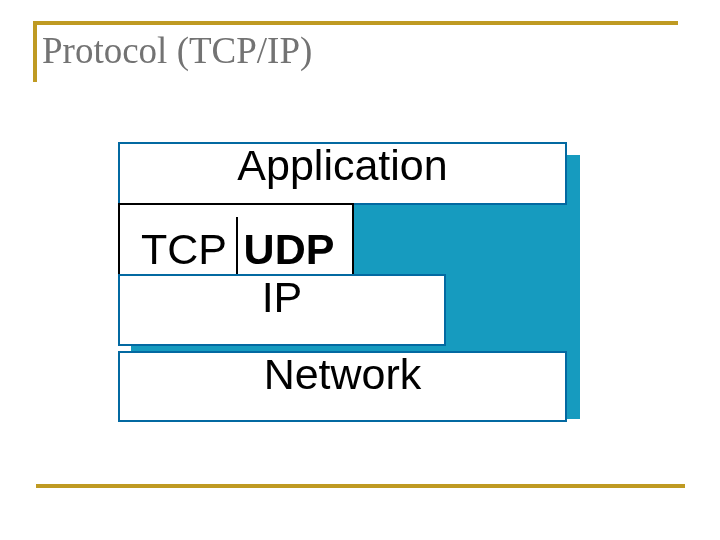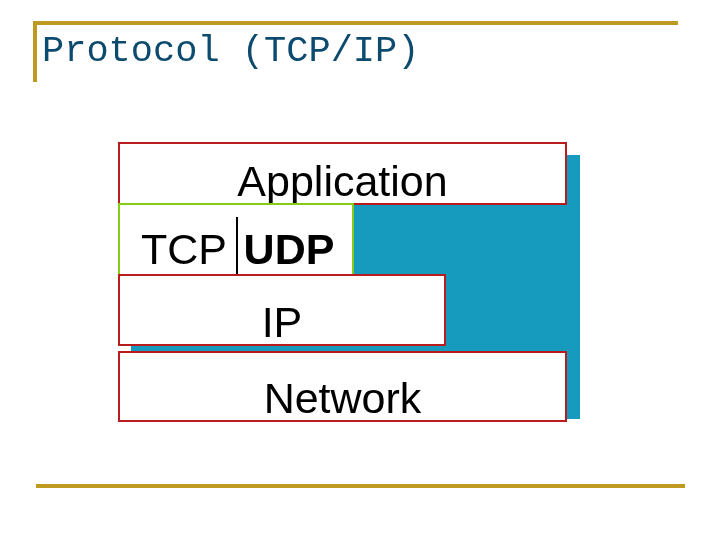"Protocol (TCP/IP)" .slide-title { color: #0c4a6e -> #737373; font-family: Liberation Mono, monospace -> Liberation Serif, serif }
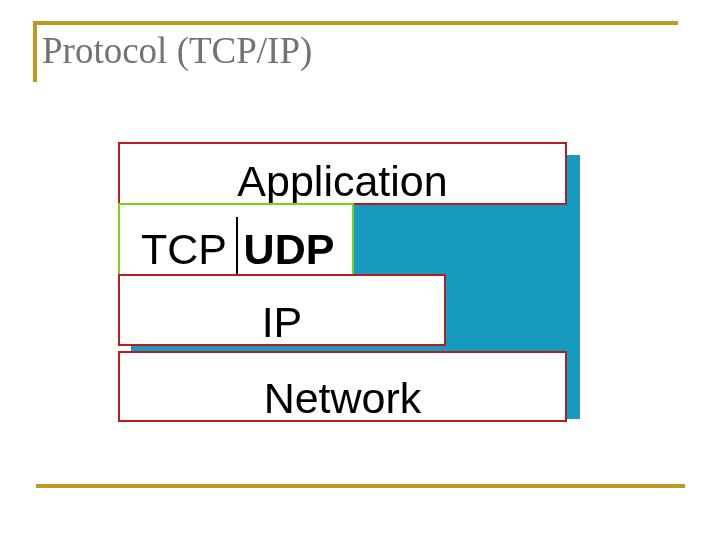"Application" .layer { align-items: flex-end -> flex-start; border: 2px solid #b91c1c -> 2px solid #0369a1 }
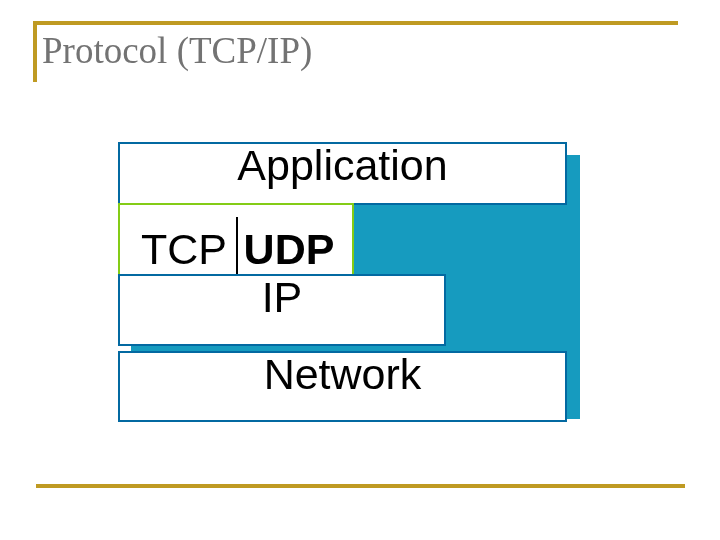"TCP" .layer-transport { border: 2px solid #84cc16 -> 2px solid #000000 }
